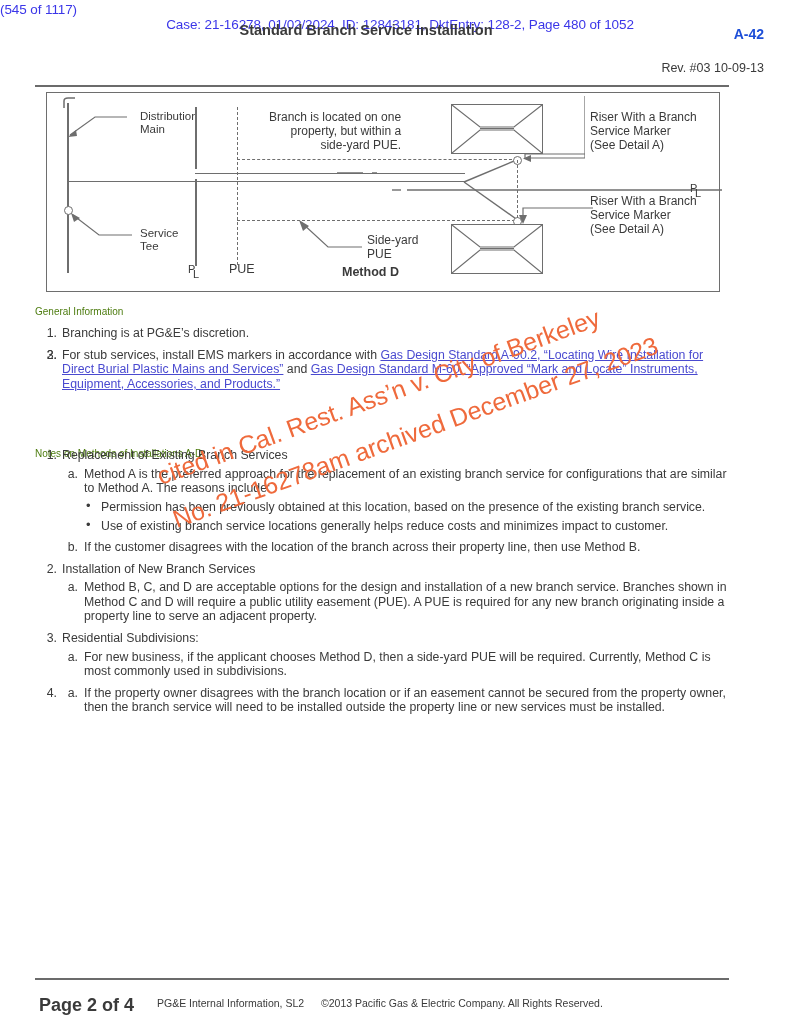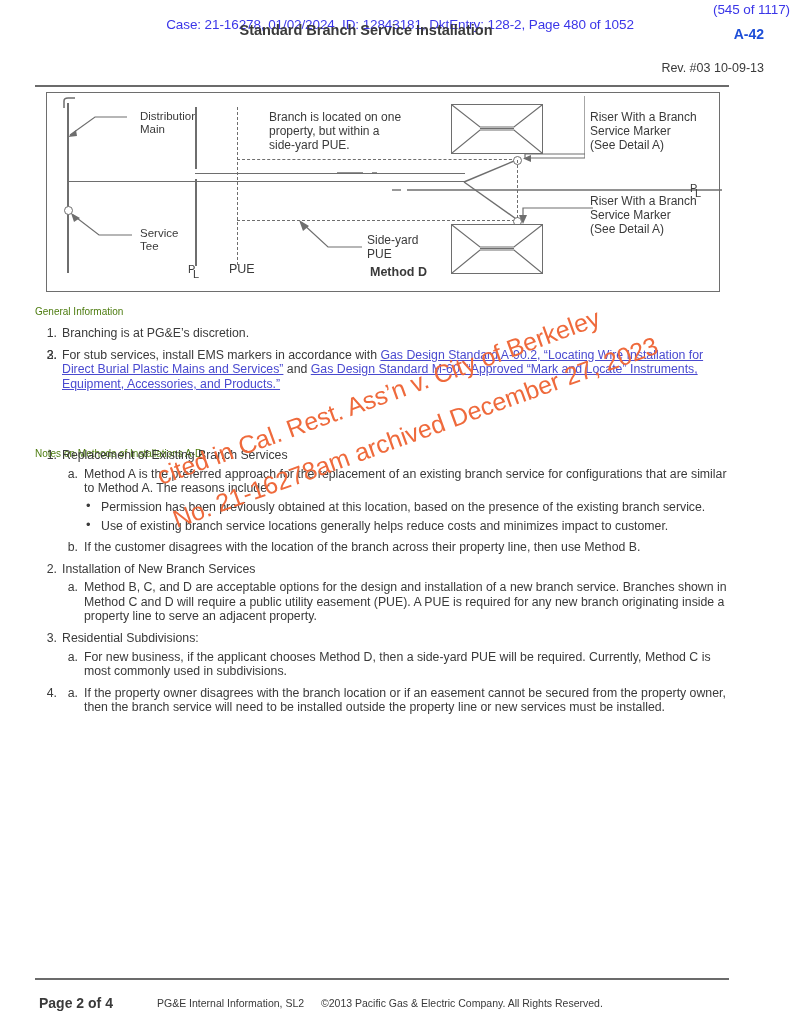"(545 of 1117)" #ecf-page-count { text-align: right -> left }
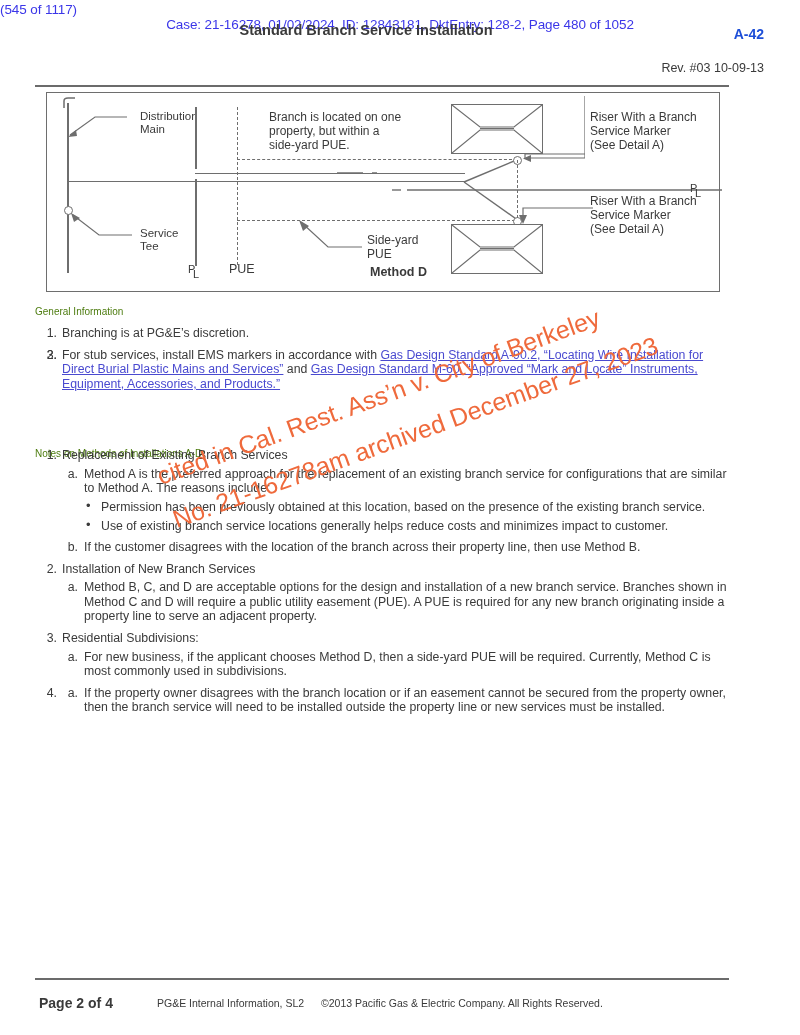"Branch is located on one" div.lbl { text-align: none -> right }
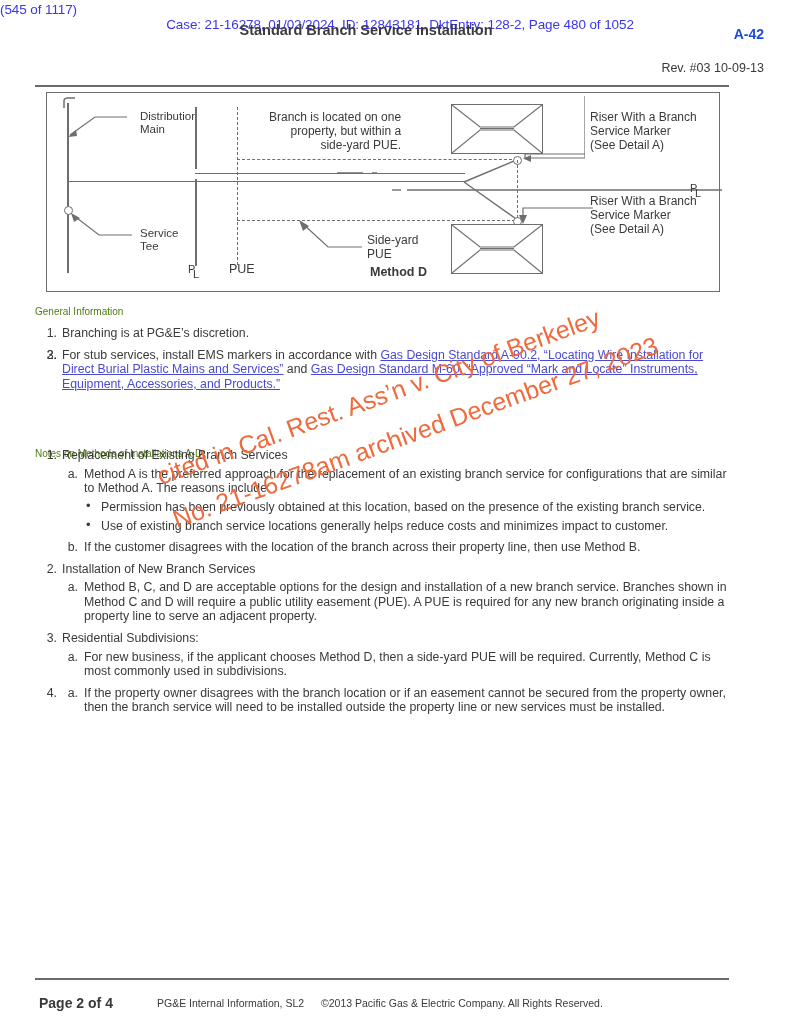"Method D" #figure .method-lbl { margin-left: 28px -> none }
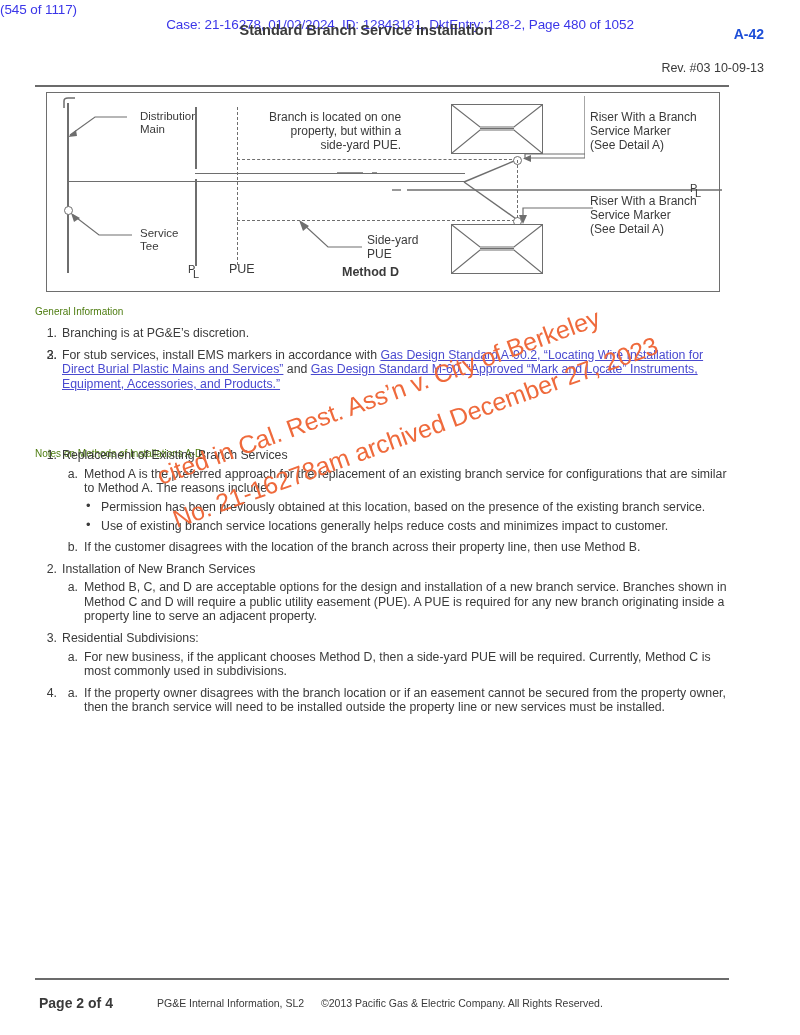"Page 2 of 4" #footer .f-page { font-size: 14px -> 18px }
